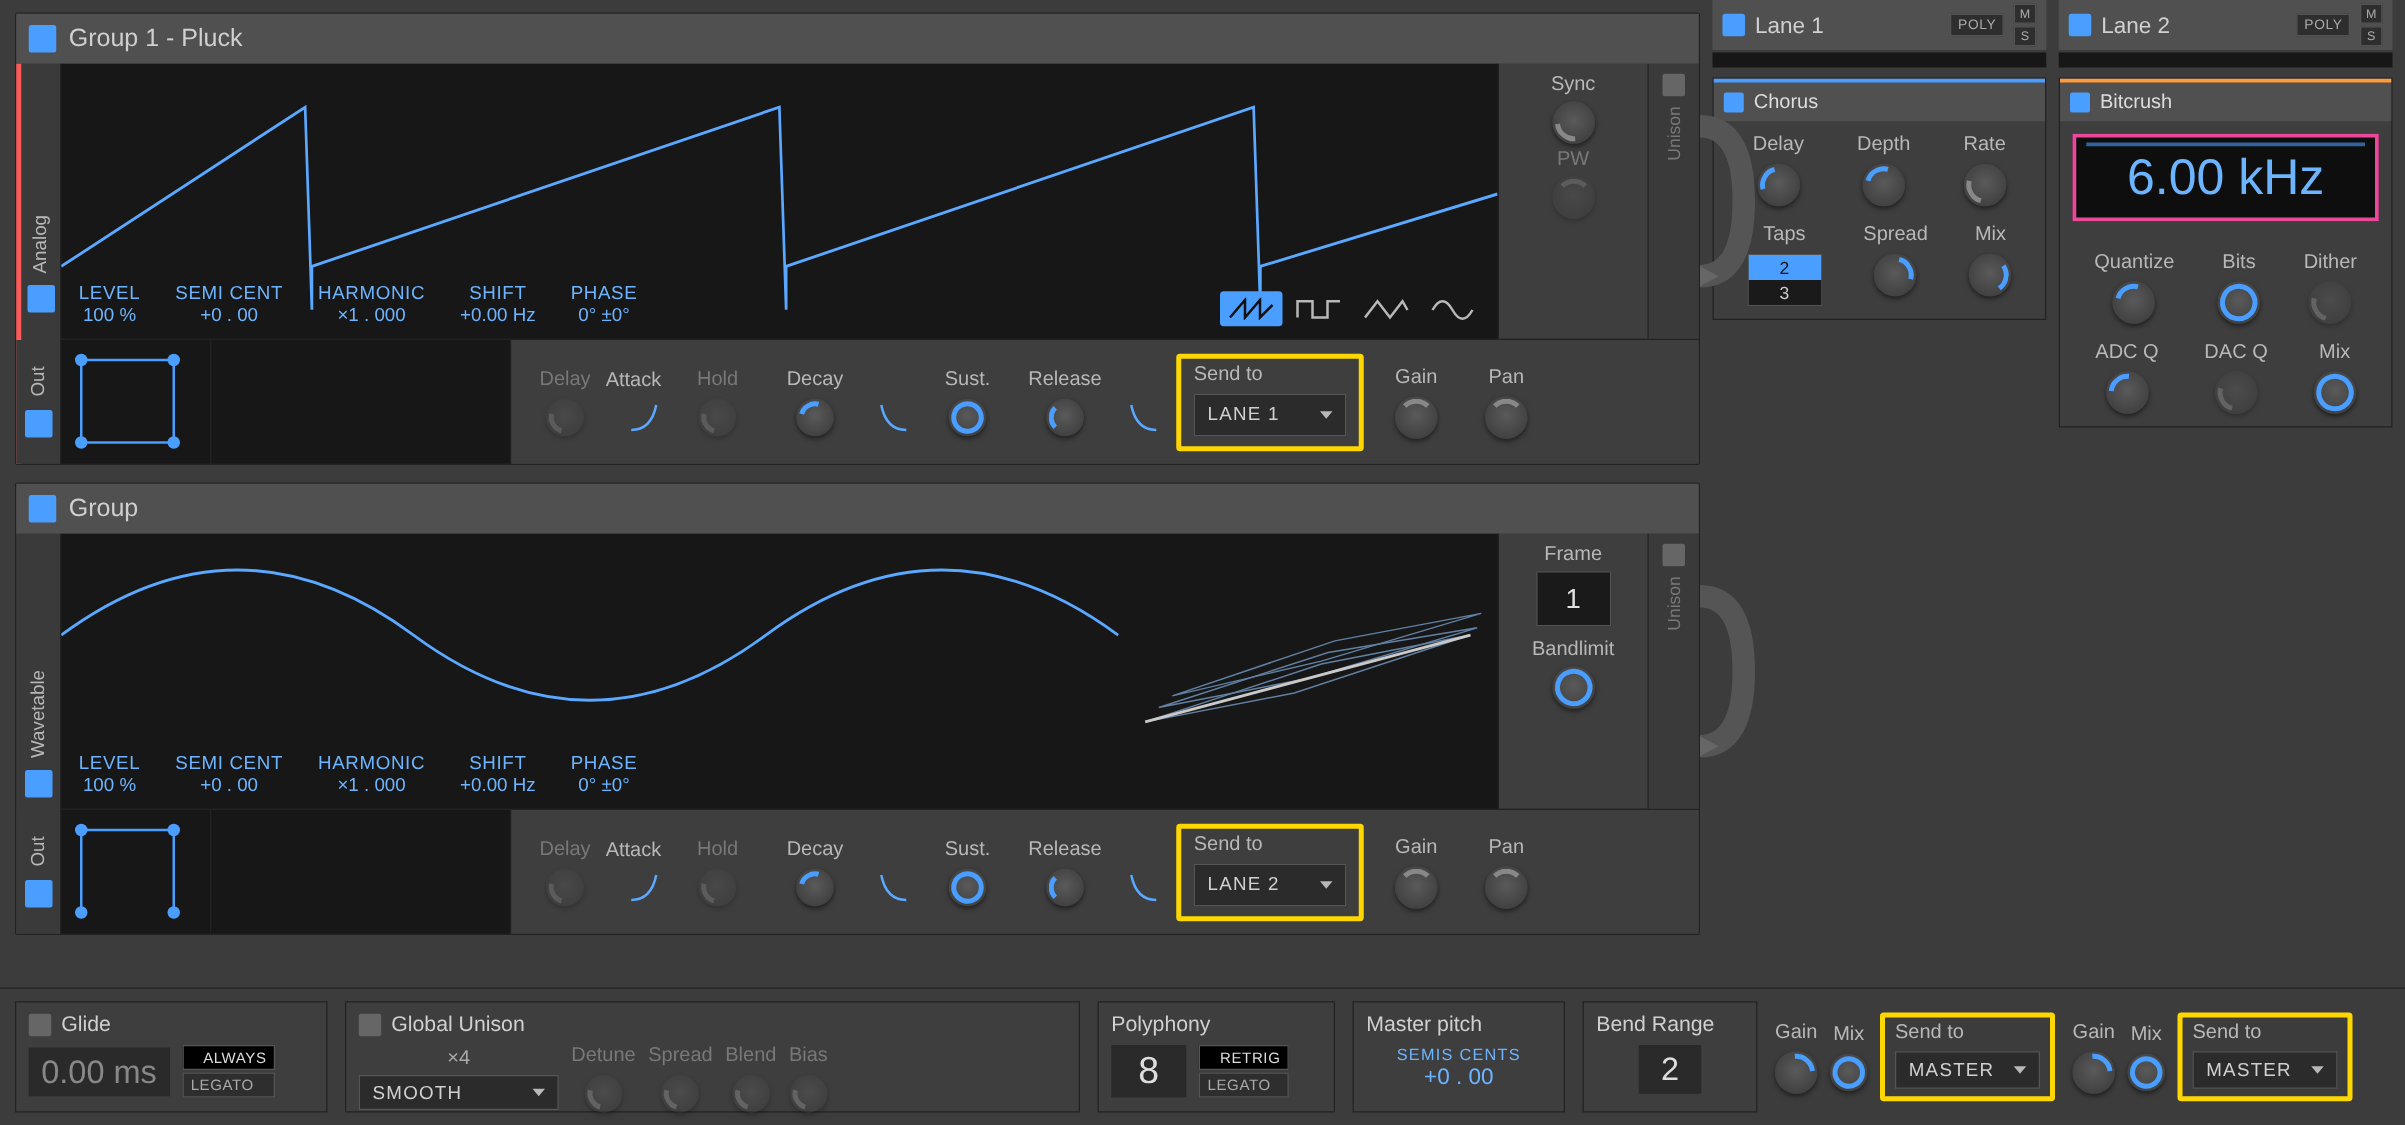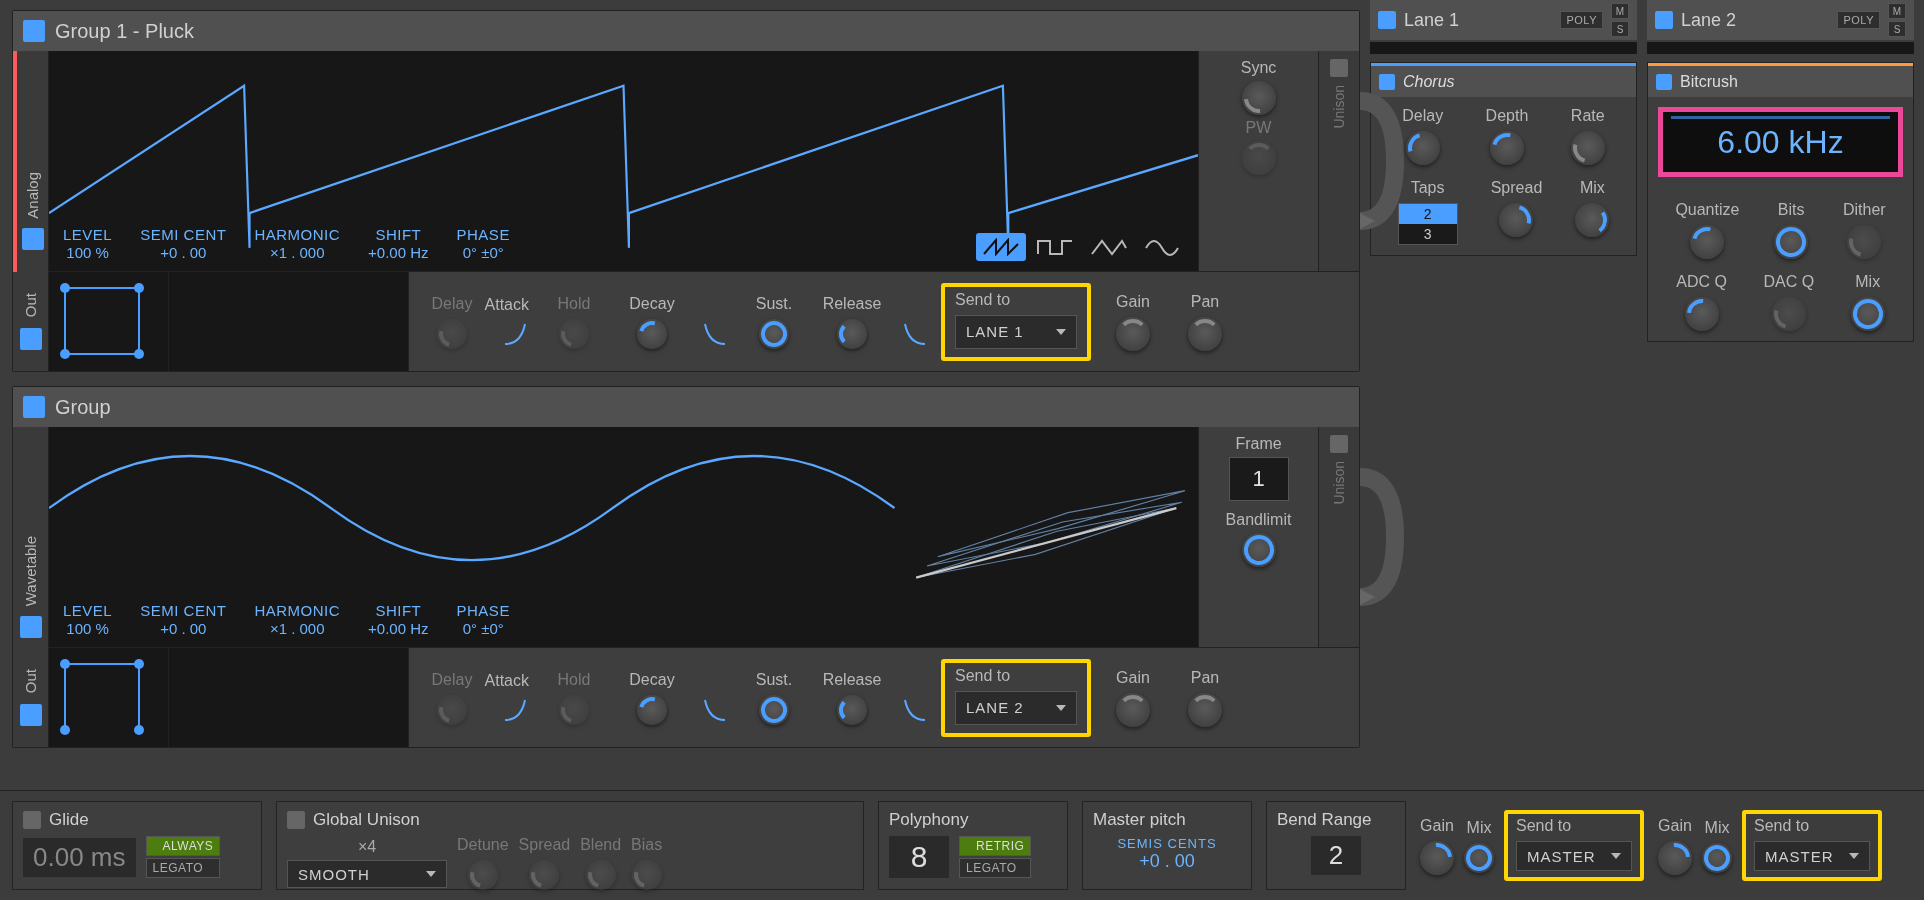"Chorus" .fx-hdr.blue { font-style: italic -> none }
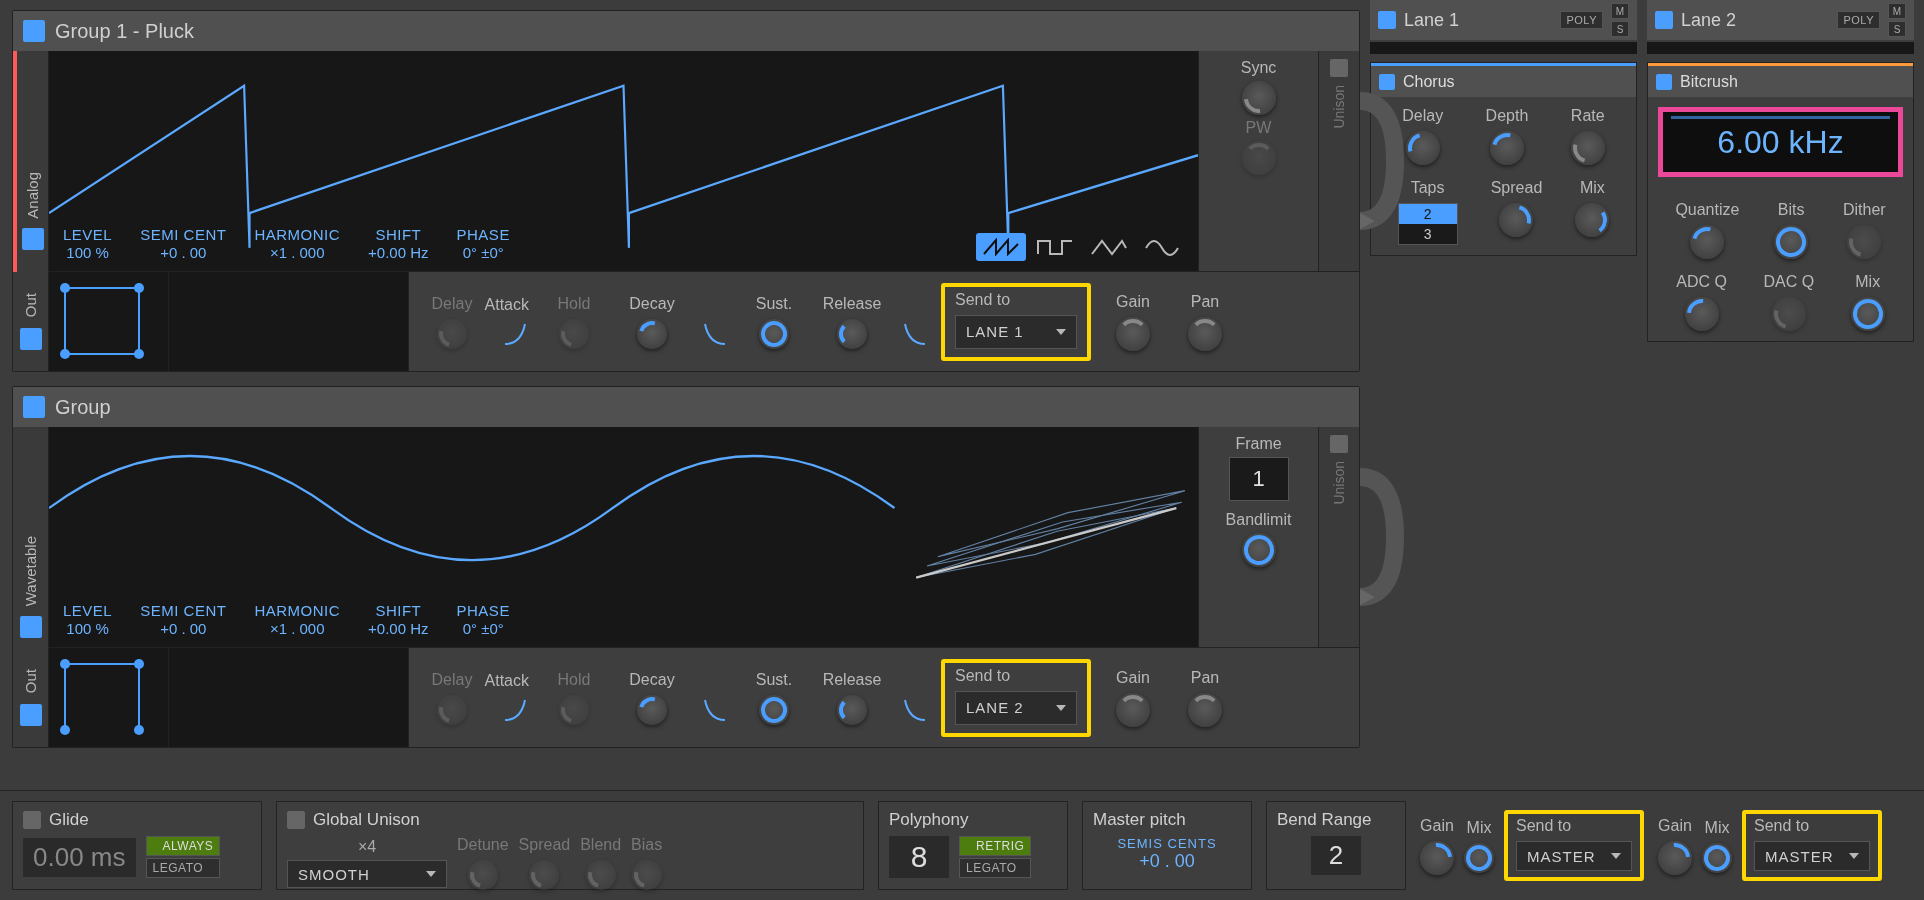"6.00 kHz" .lcd { border: 5px solid #ec4899 -> 3px solid #ec4899; font-size: 32px -> 40px }
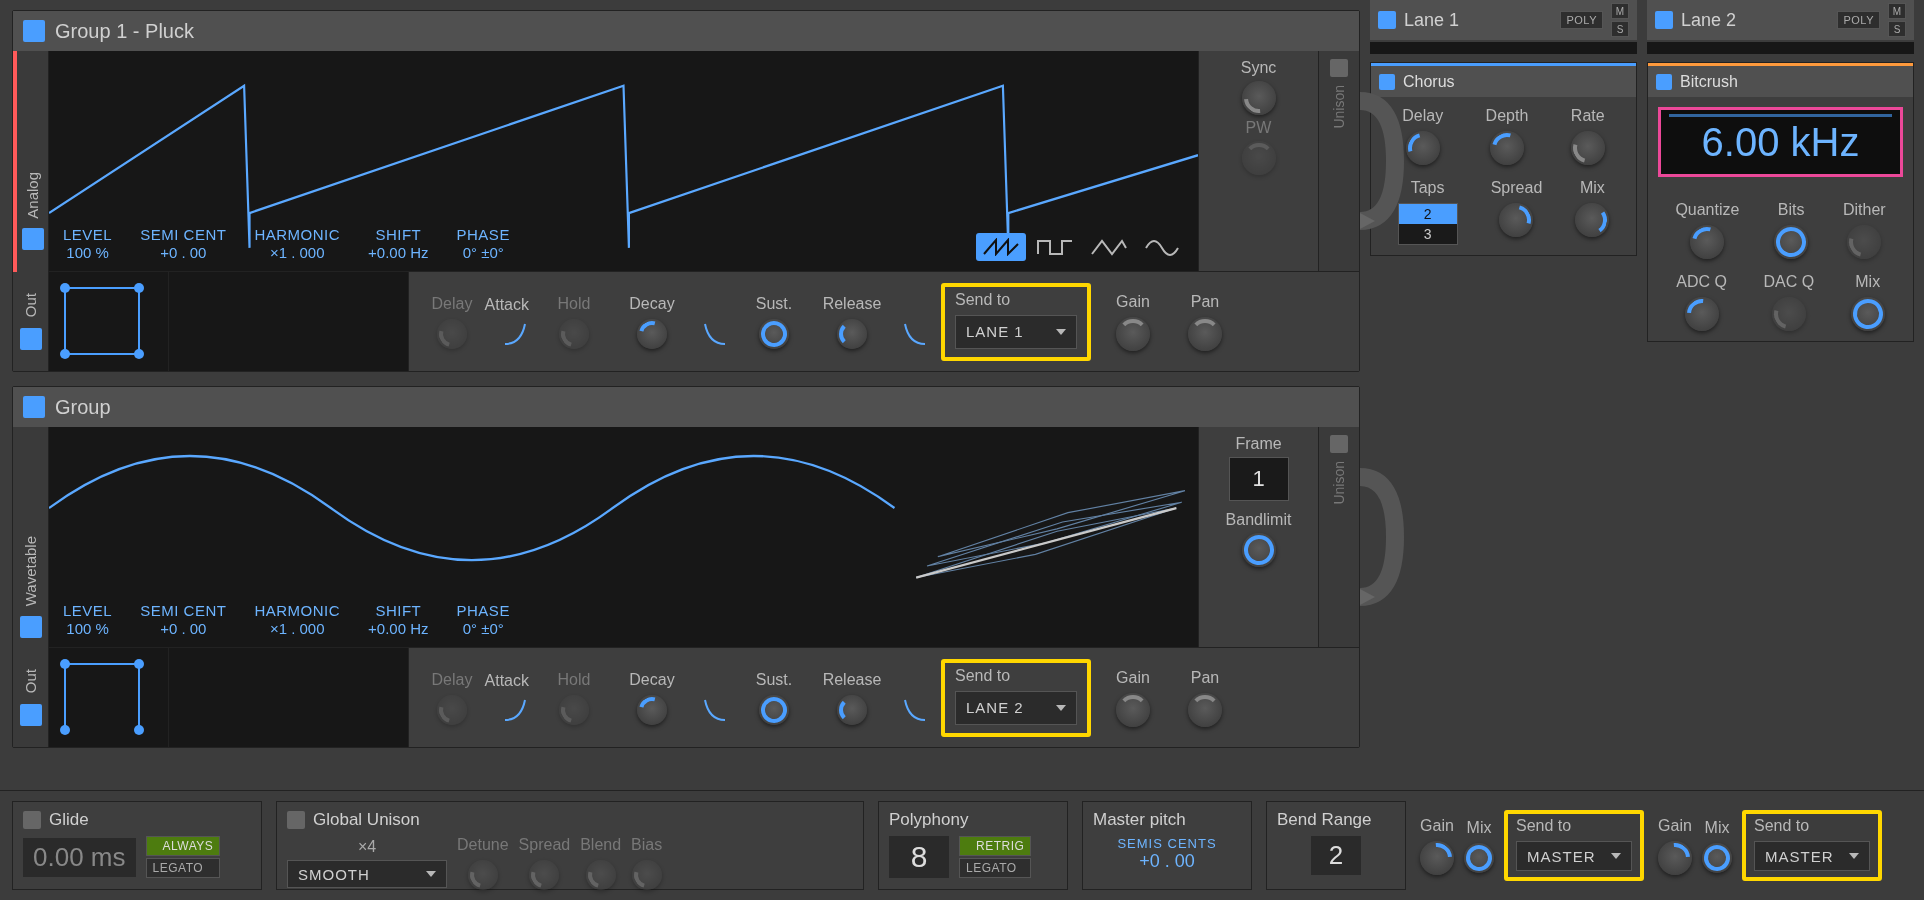"ALWAYS" .toggle-stack .on { background: #4d7c0f -> #000000 }
